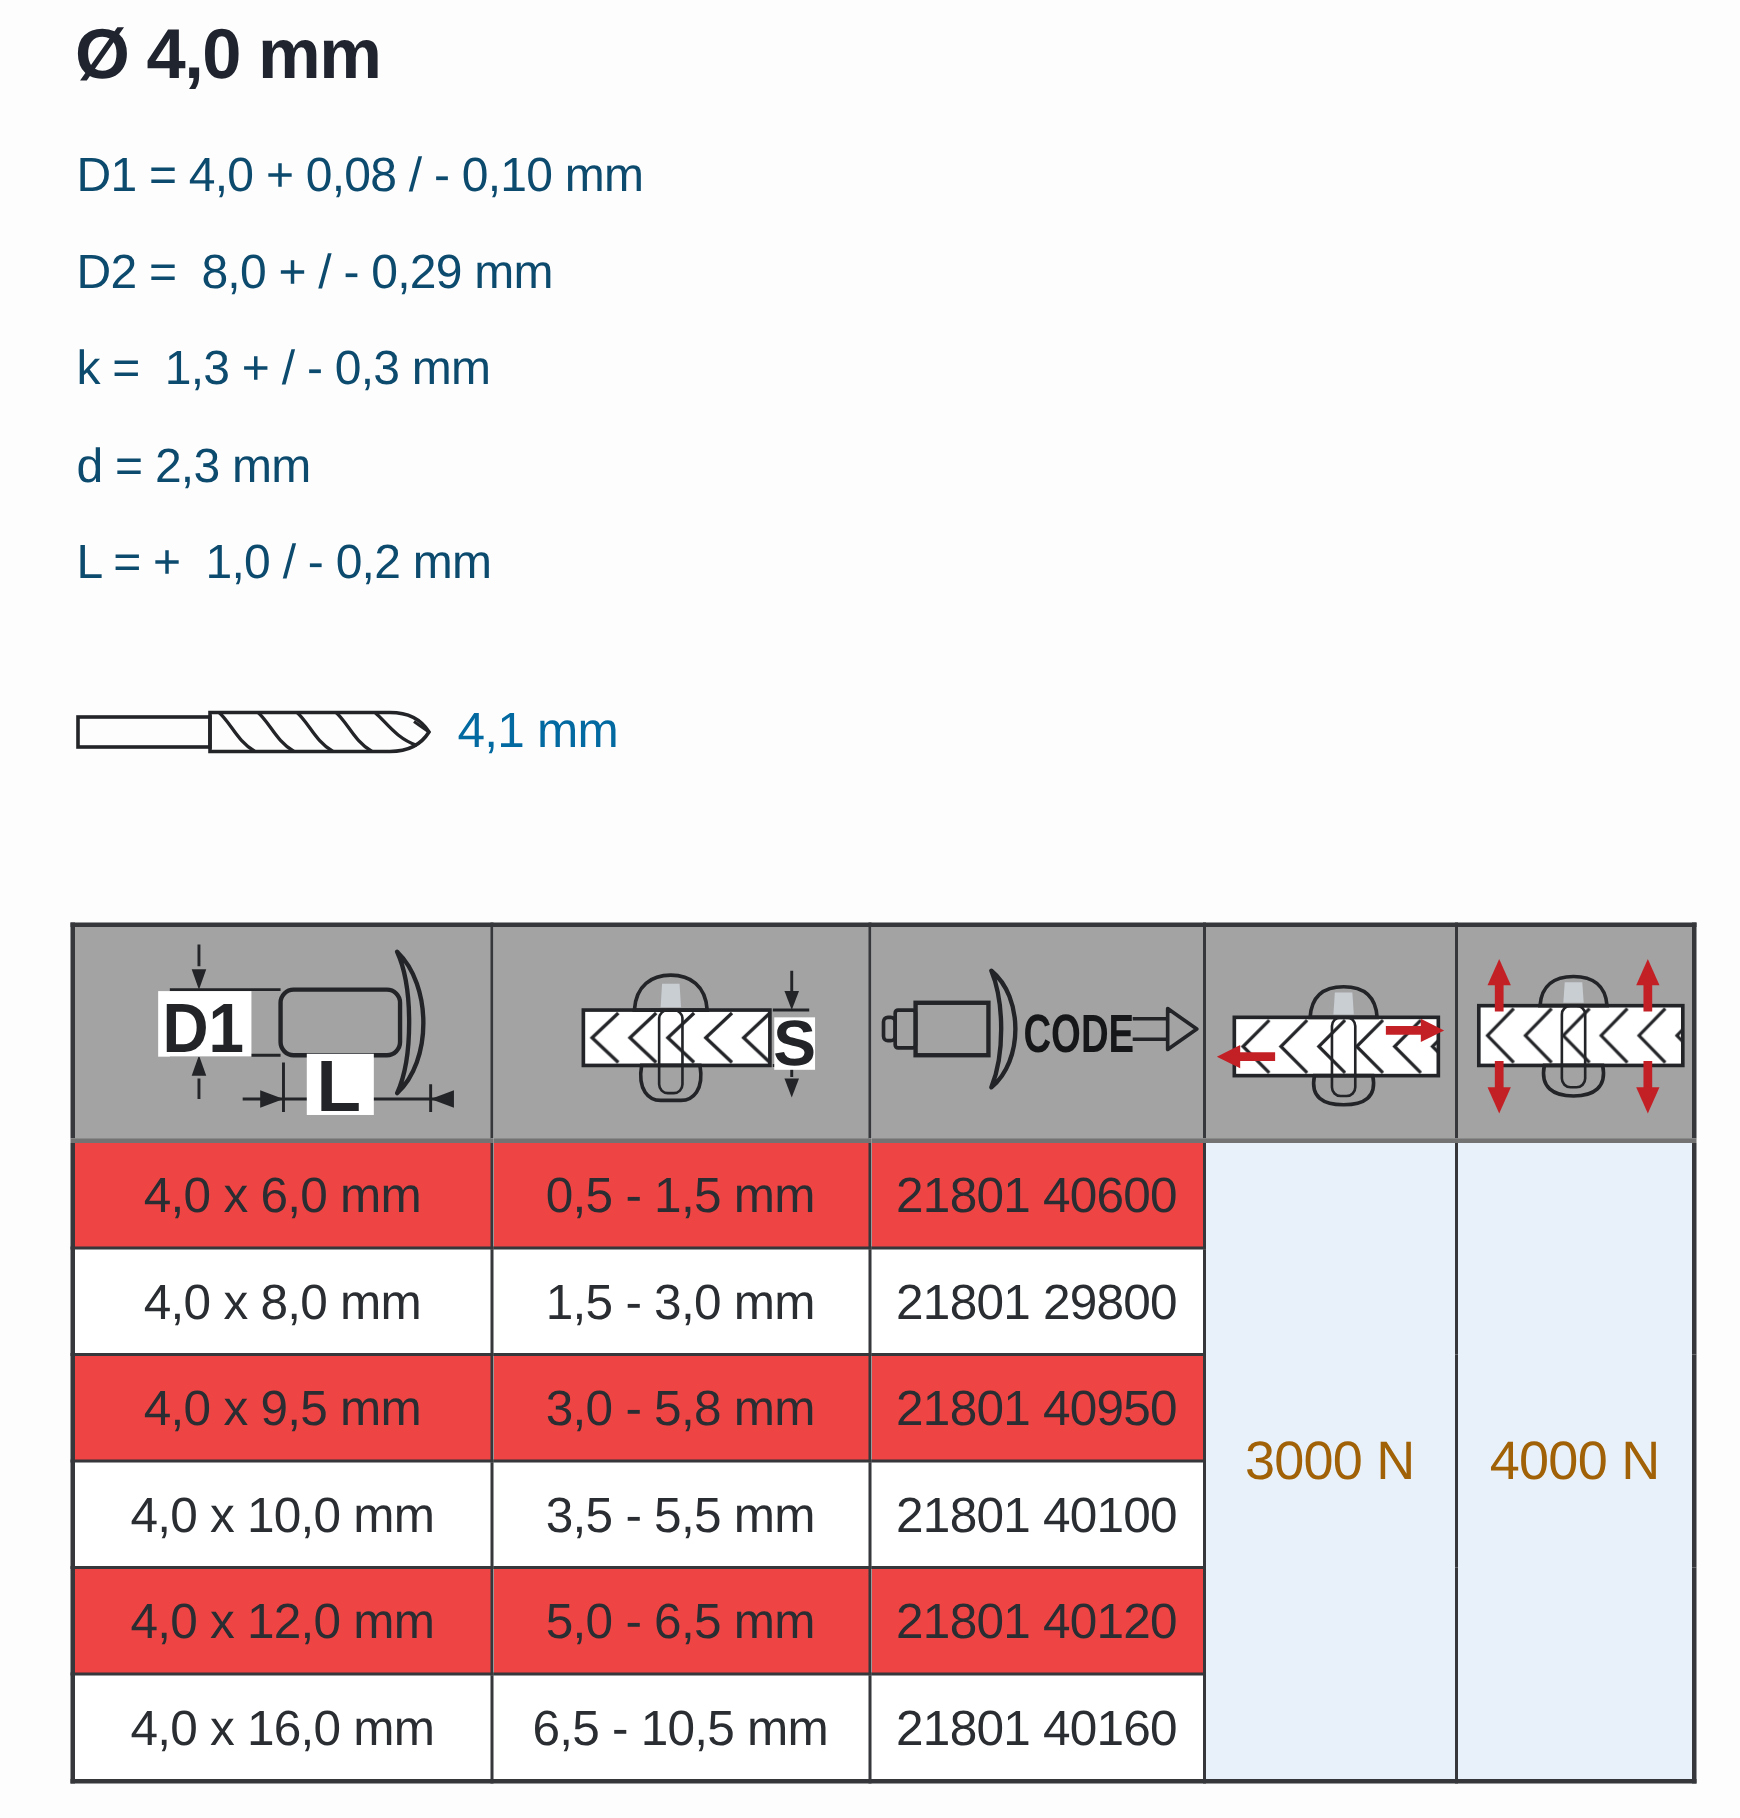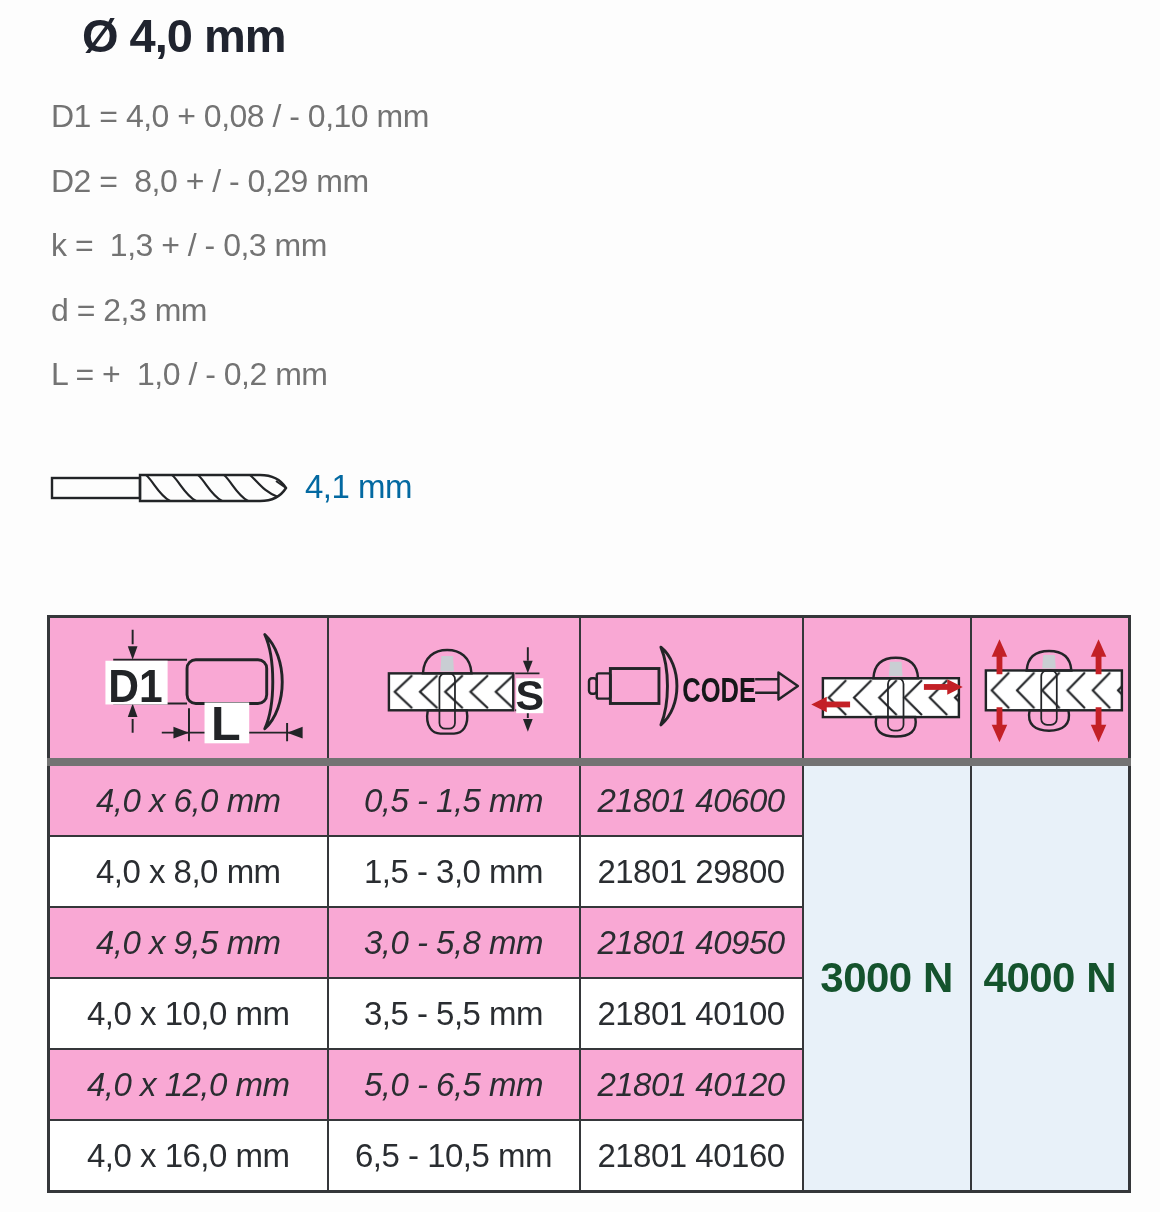"Ø 4,0 mm" .page-title { margin-left: 32px -> none }
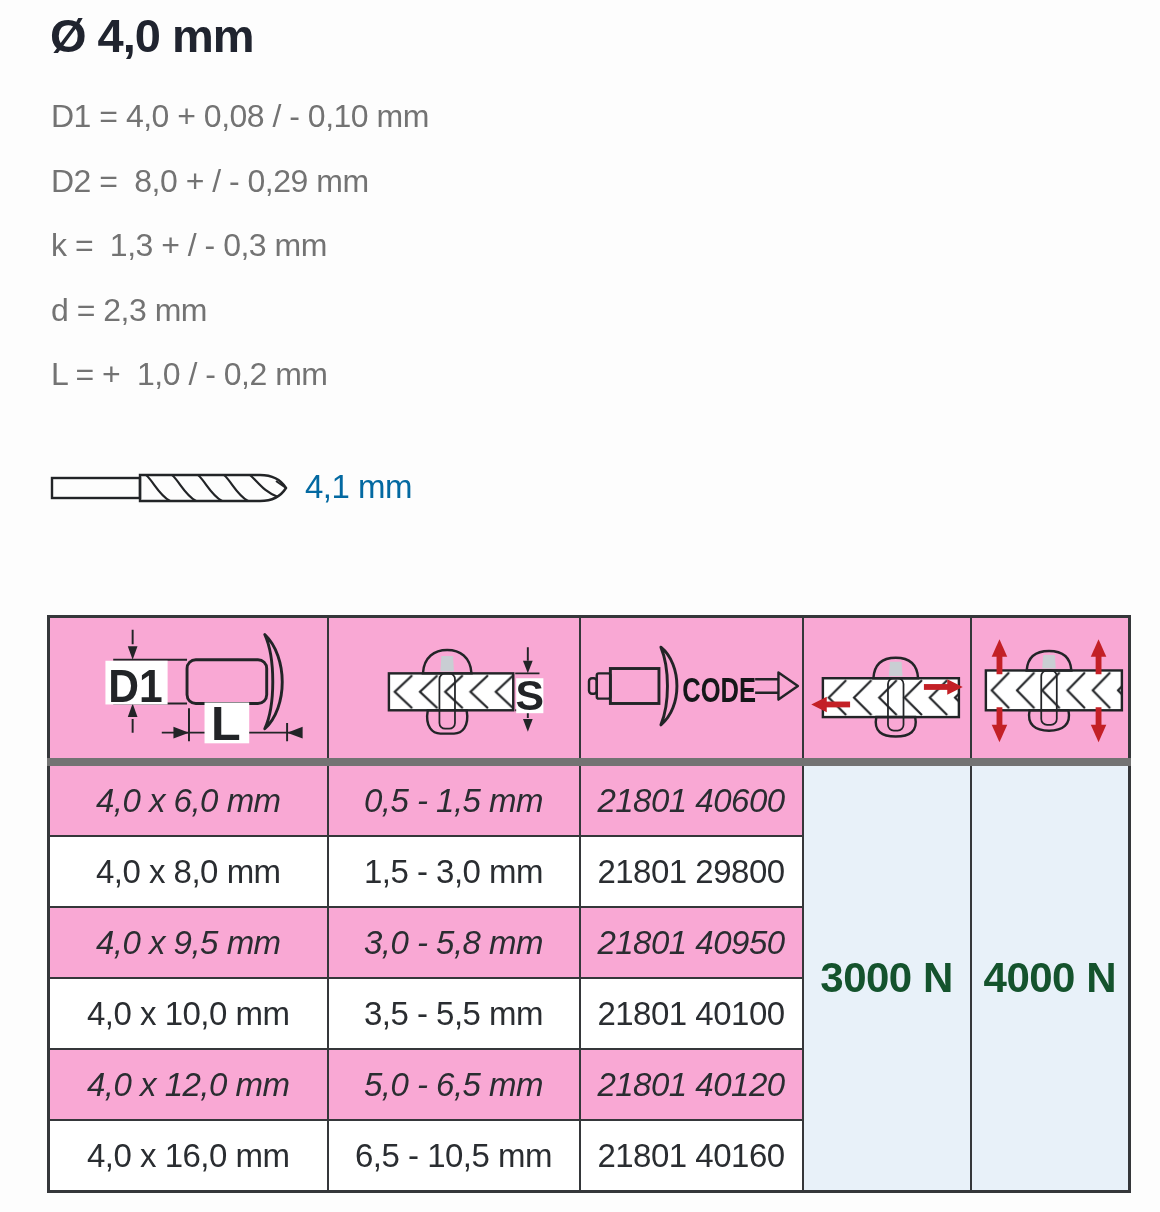"D1 = 4,0 + 0,08" .spec { color: #737373 -> #0c4a6e }
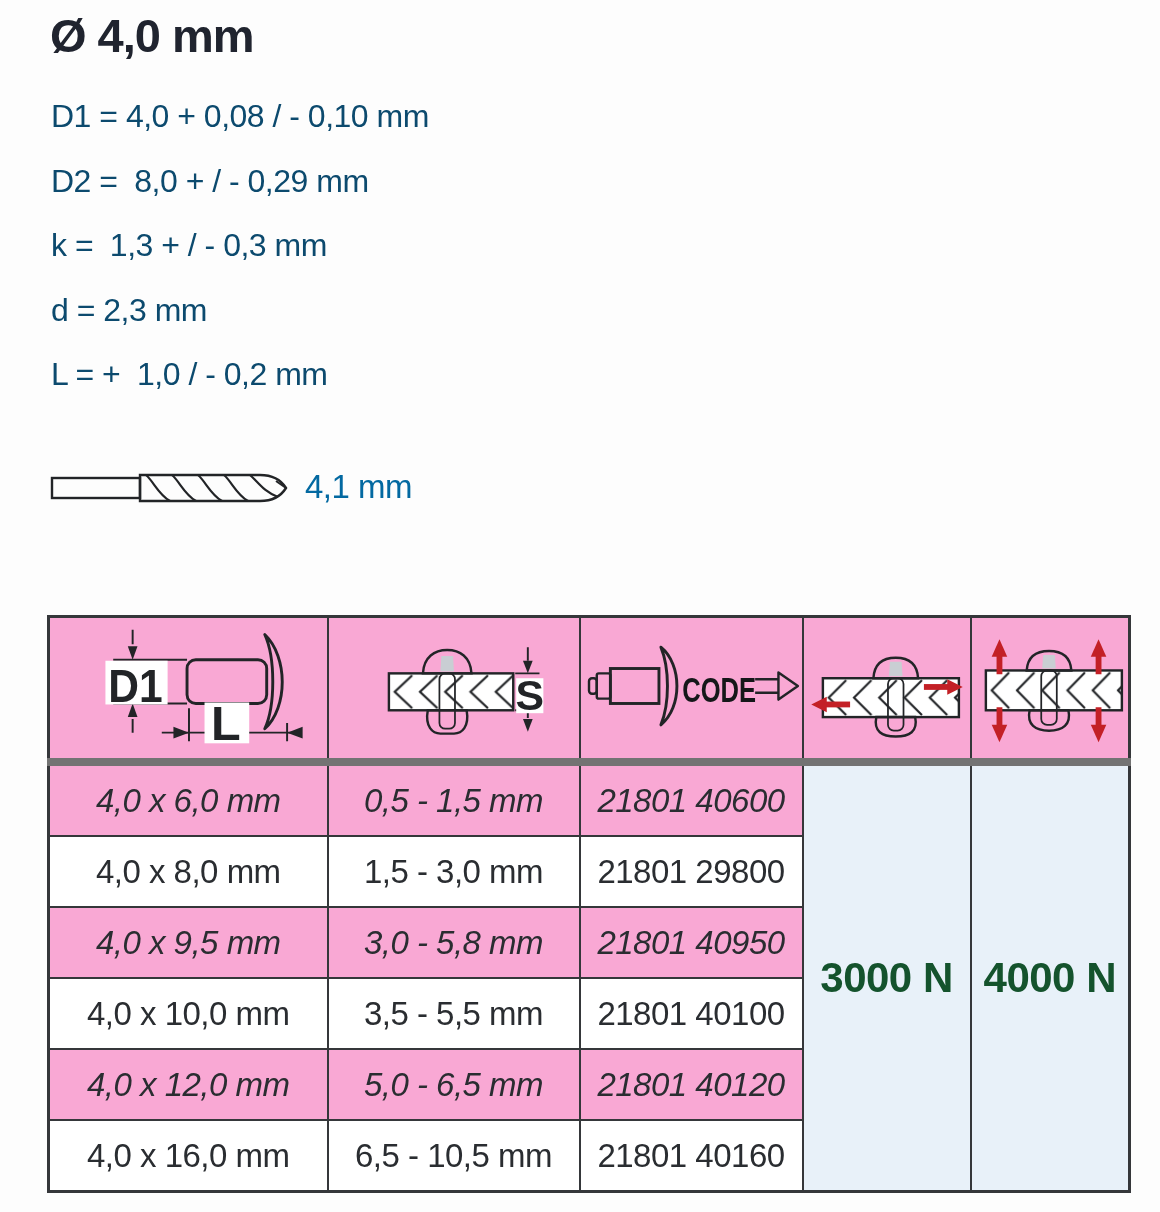"D1" tr.hdr td { background: #f9a8d4 -> #a3a3a3; border-bottom: 8px solid #737373 -> 3px solid #737373 }
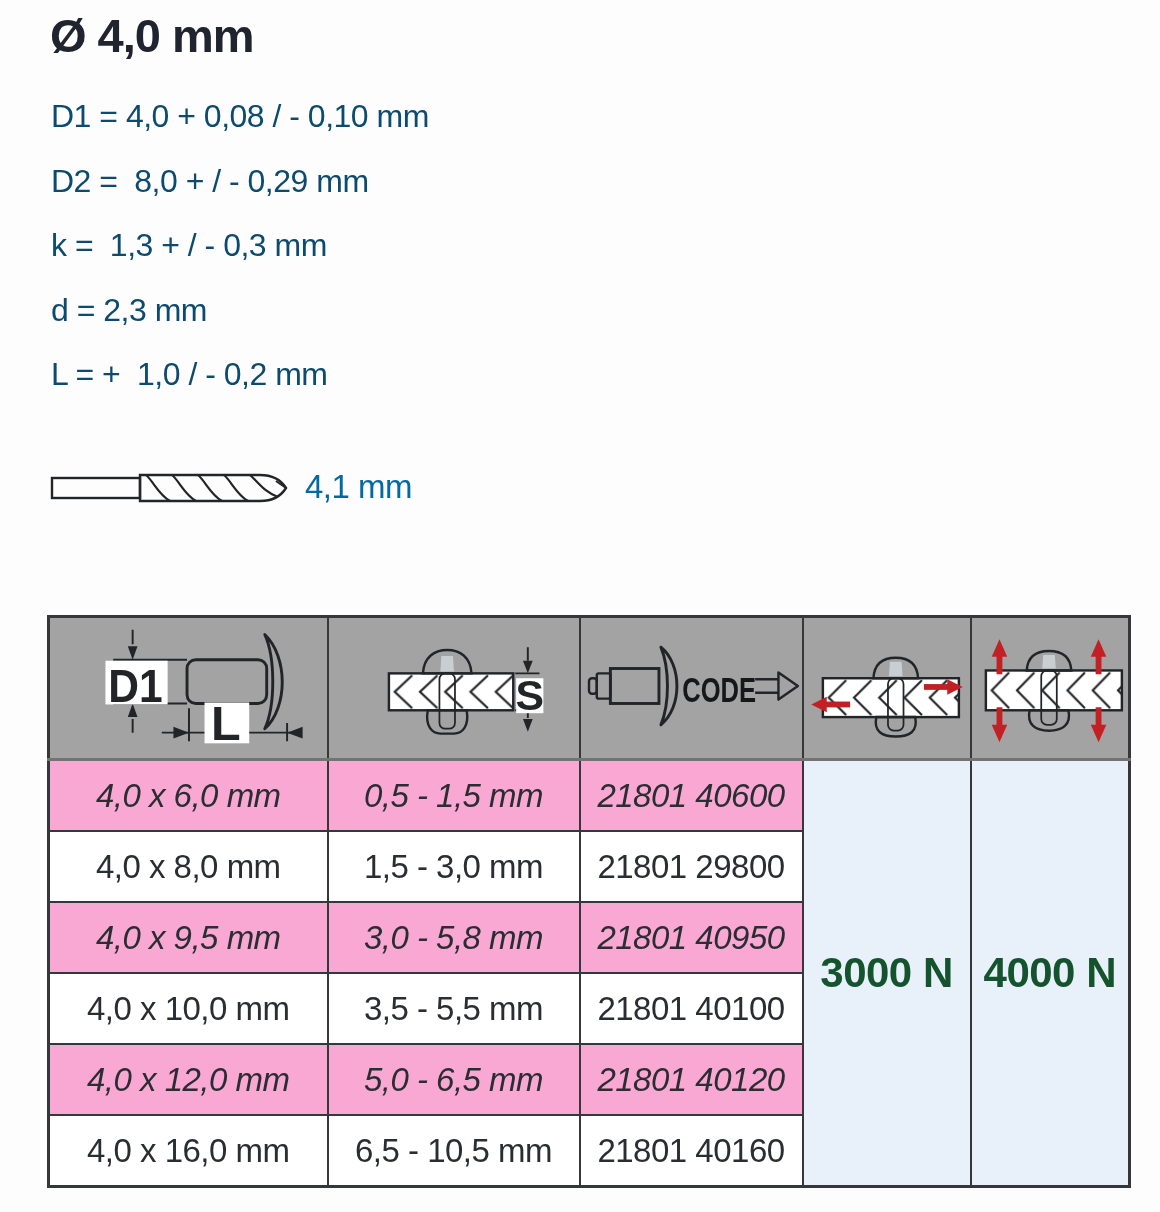"4,0 x 6,0 mm" tbody tr.blue td.c { background: #f9a8d4 -> #ef4444; font-style: italic -> none }
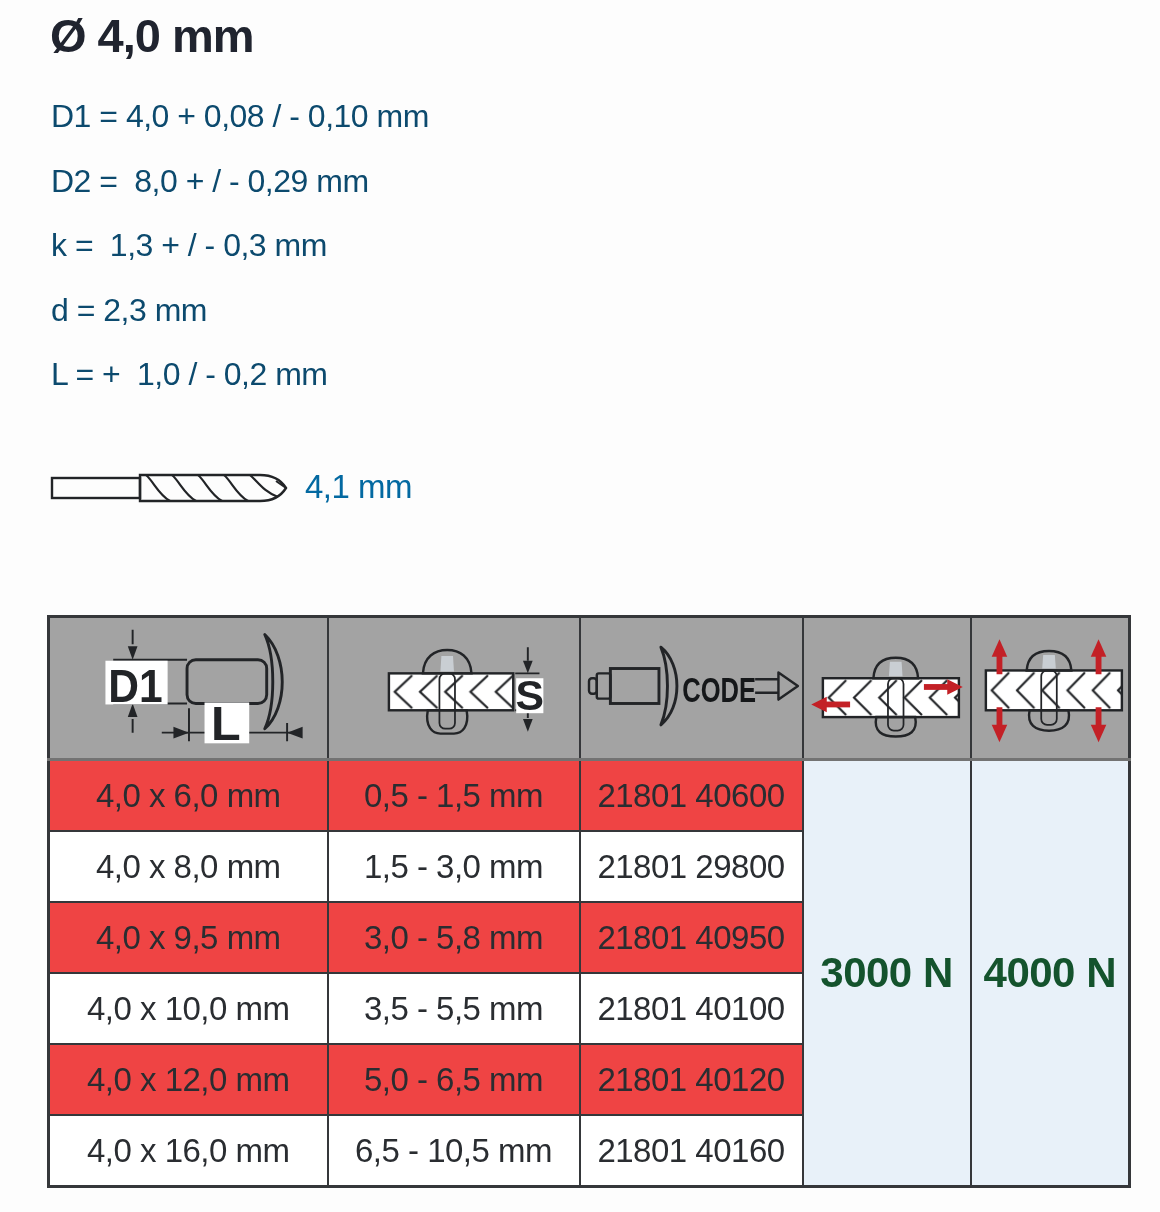"3000 N" td.strength { color: #14532d -> #a16207; font-size: 42px -> 36px; font-weight: bold -> none }
